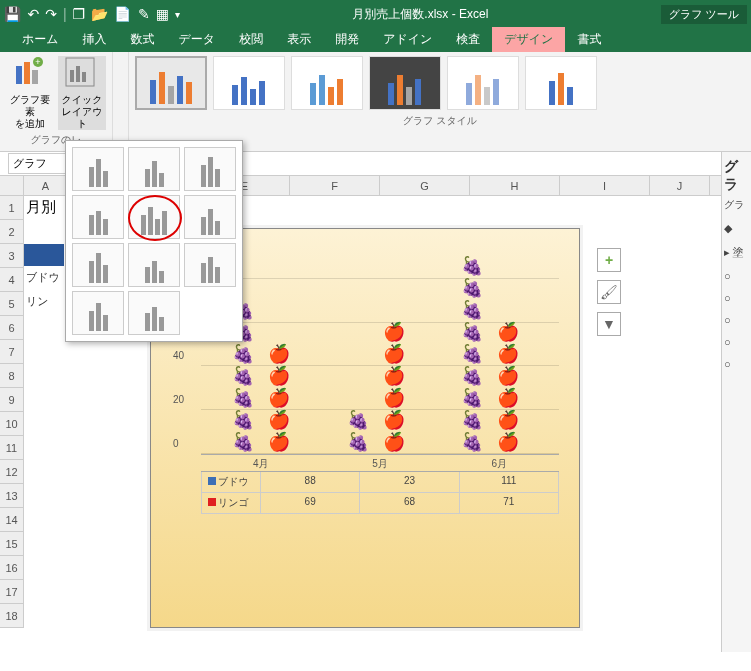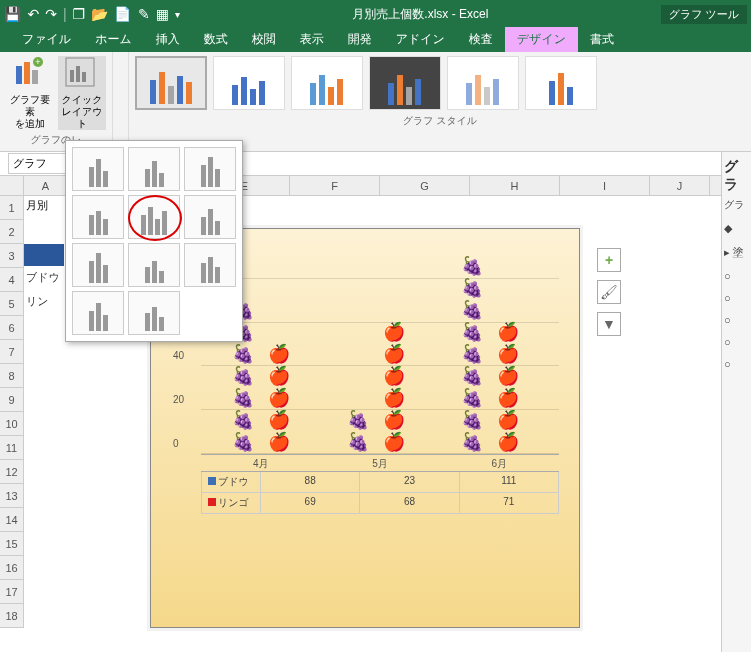"ファイル" div.tab { html: <div>ファイル</div> -> none }
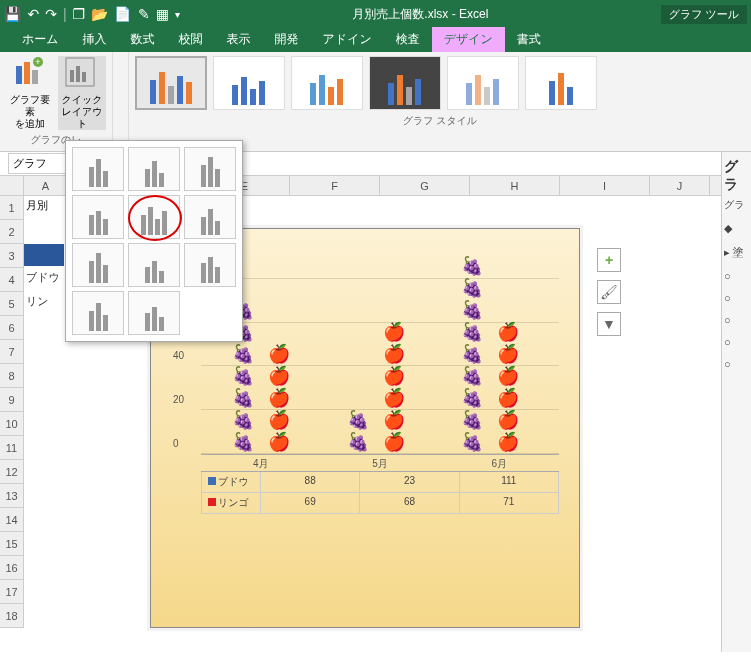"データ" div.tab { html: none -> <div>データ</div> }
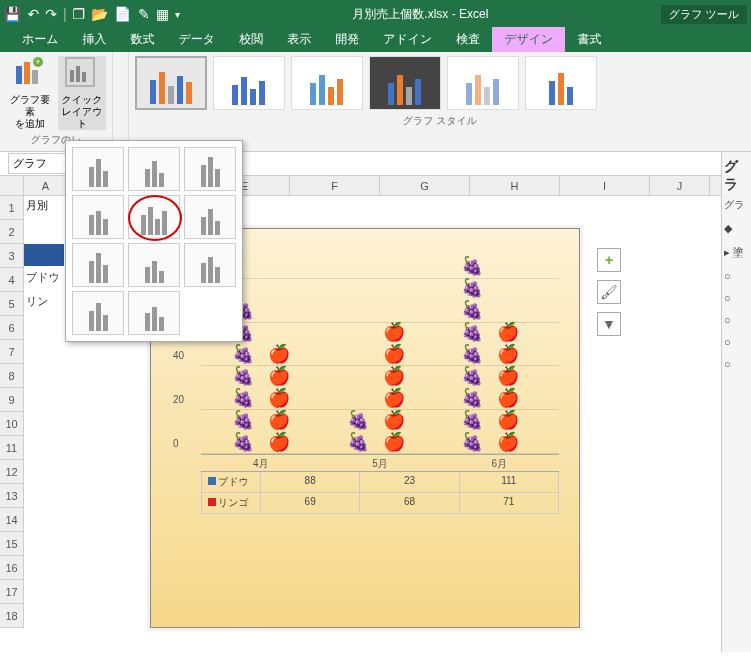"デザイン" .ribbon-tabs .tab.active { background: #f0abfc -> #fca5a5 }
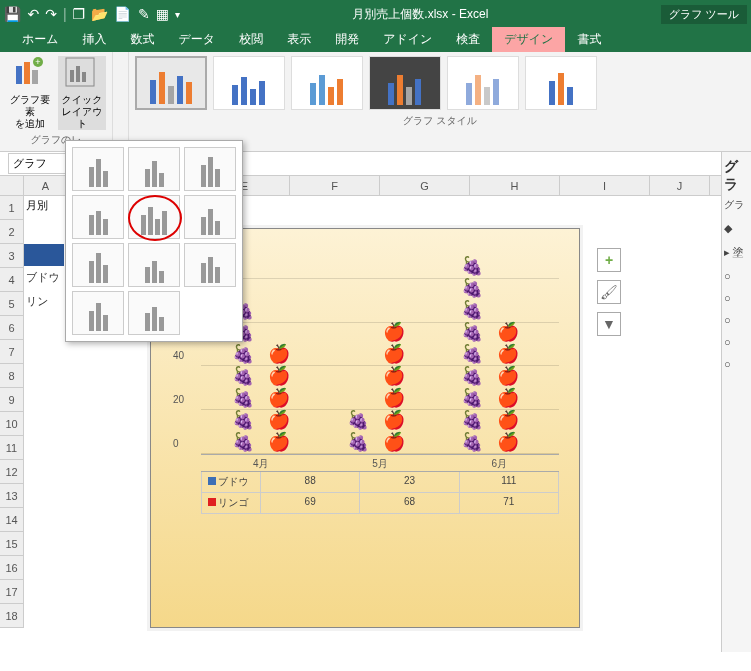"月別" .cell-a1 { font-size: 11px -> 15px }
